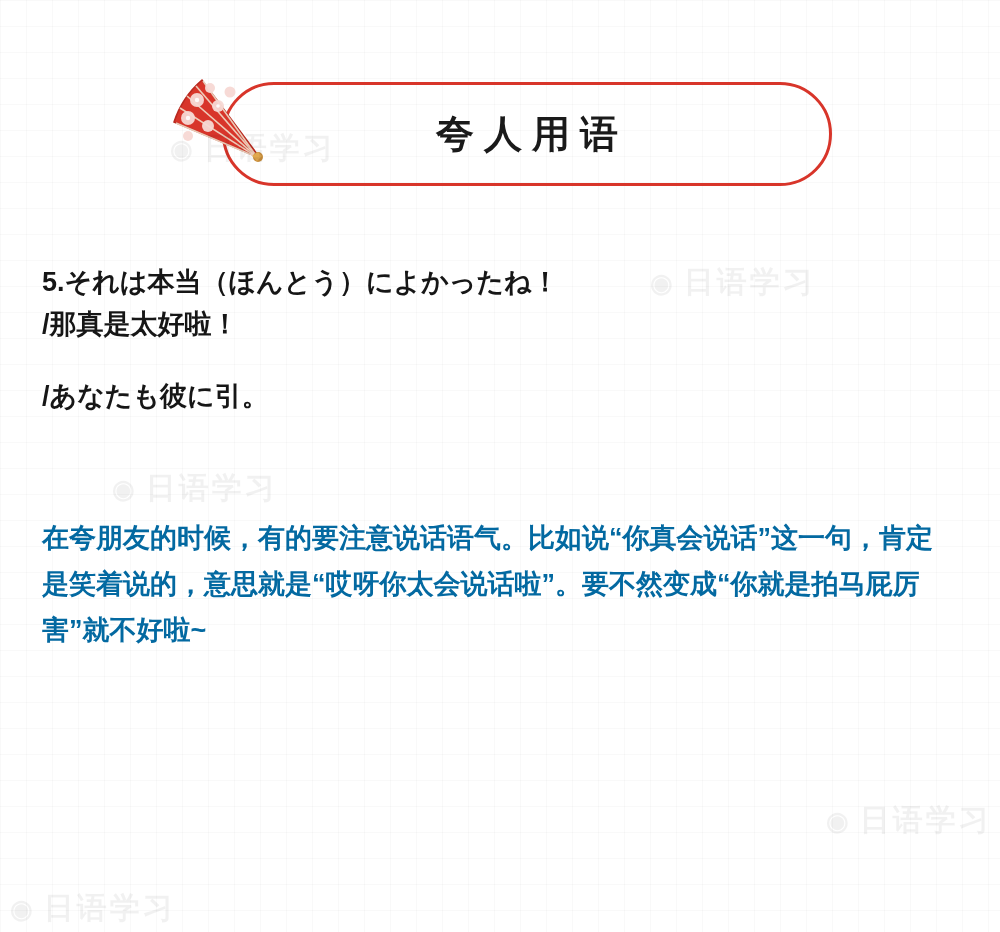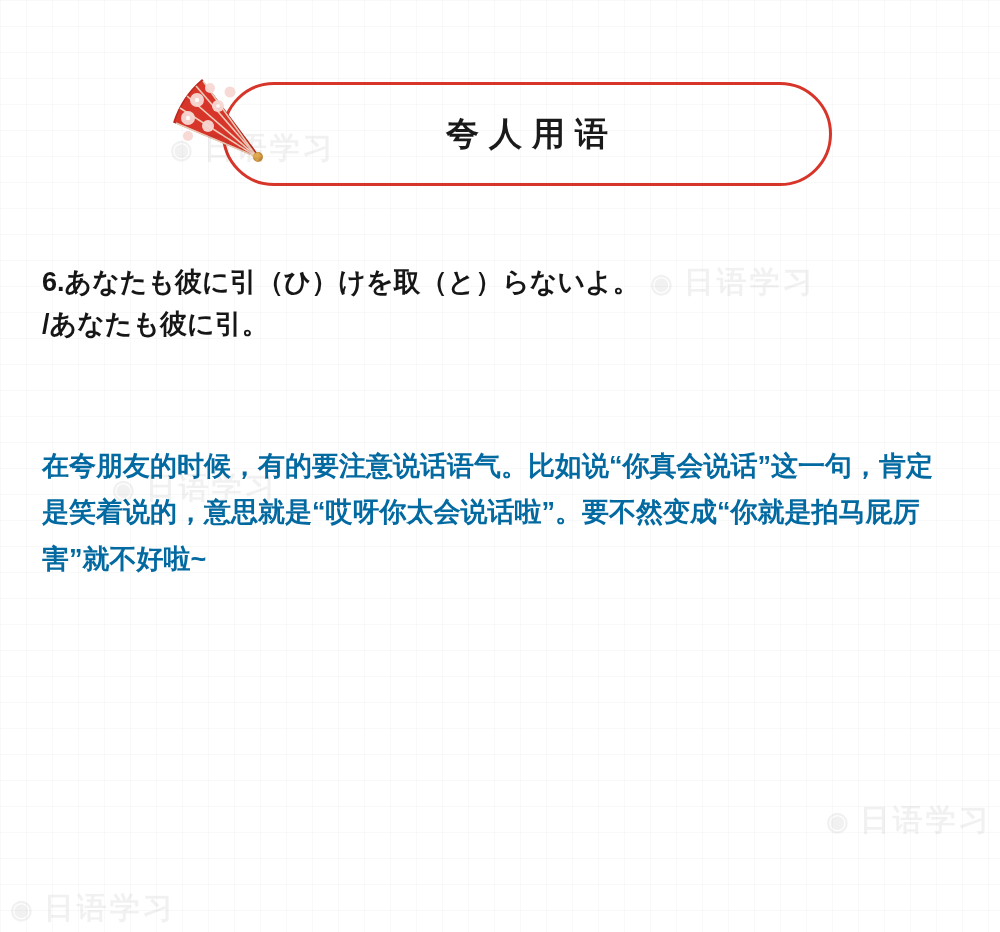"夸人用语" .header-title { font-size: 33px -> 38px }
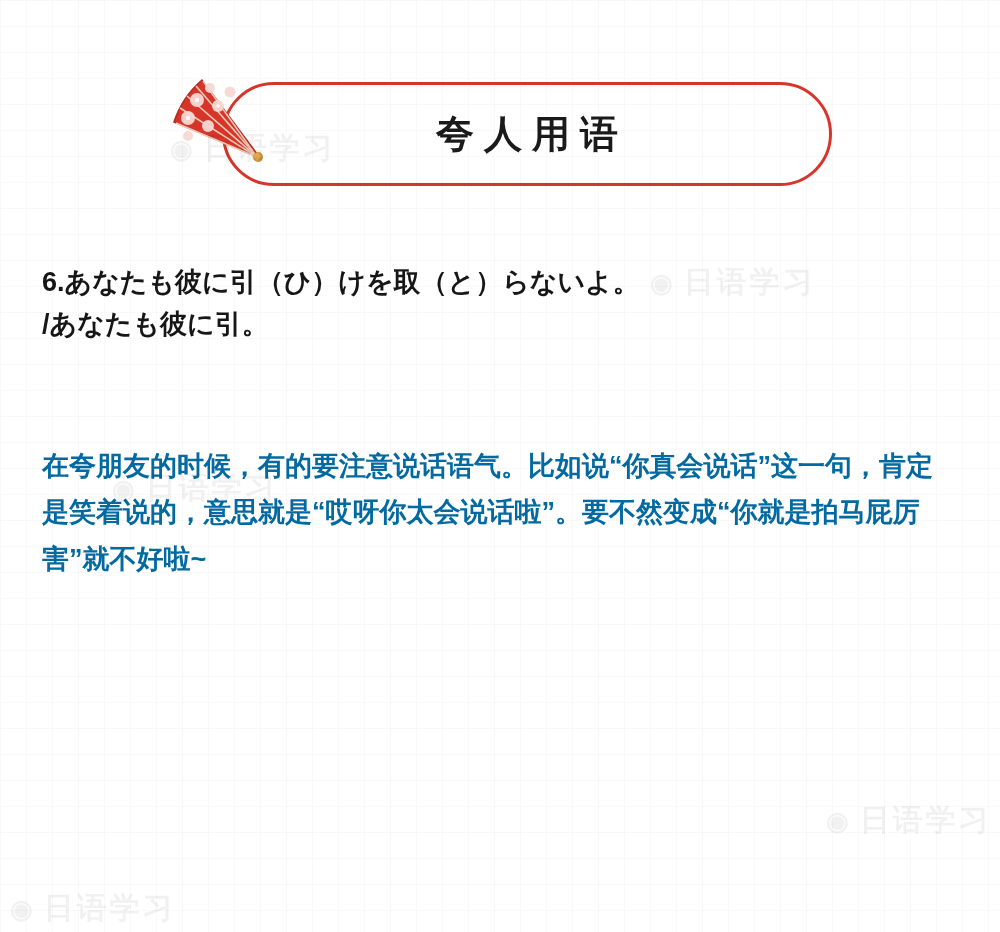"5.それは本当（ほんとう）によかったね！" div.entry { html: none -> <div> <div>5.それは本当（ほんとう）によかったね！</div> <div>/那真是太好啦！</div> </div> }
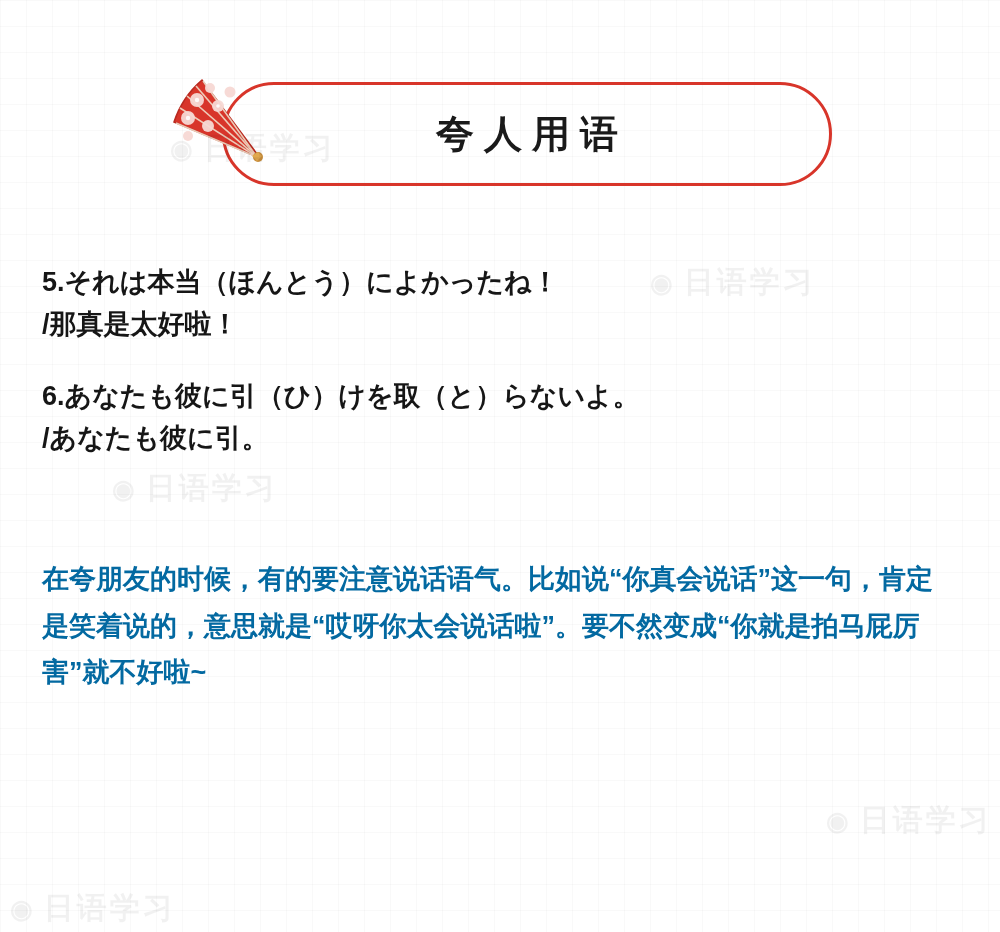"6.あなたも彼に引（ひ）けを取（と）らないよ。" div.jp { html: <div>6.あなたも彼に引（ひ）けを取（と）らないよ。</div> -> none }
